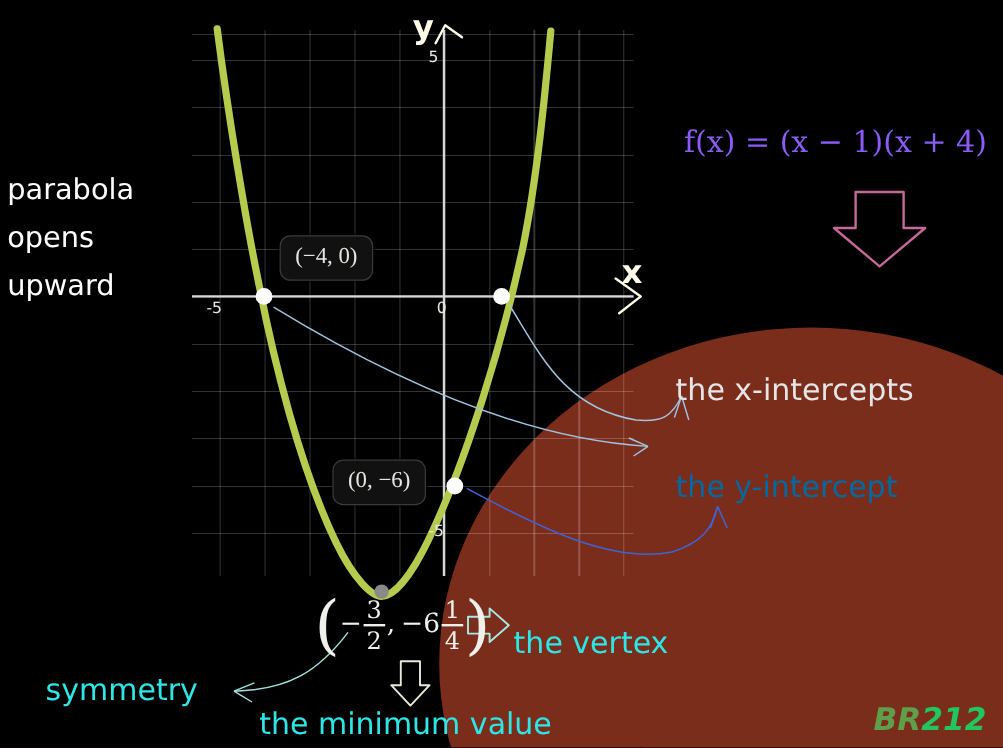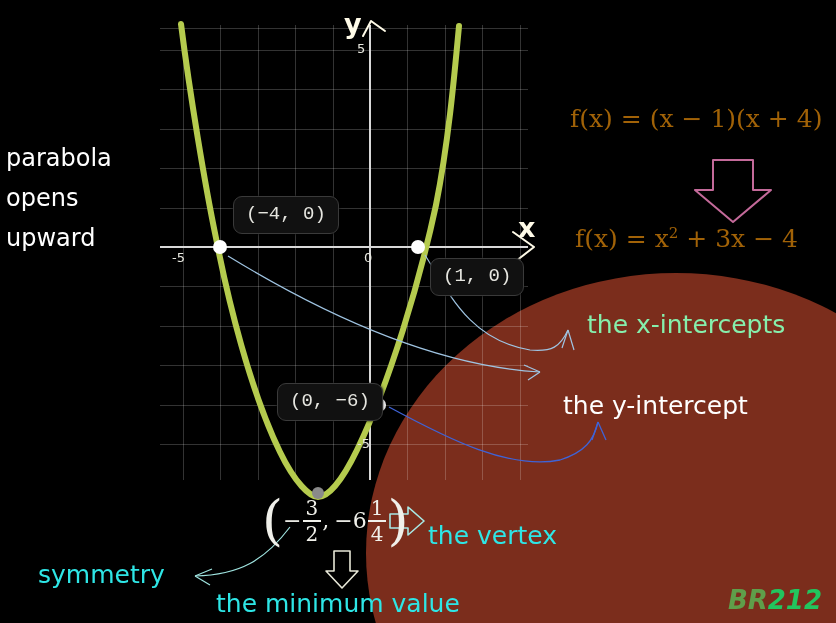"f(x) = (x − 1)(x" .equation { color: #a16207 -> #8b5cf6 }
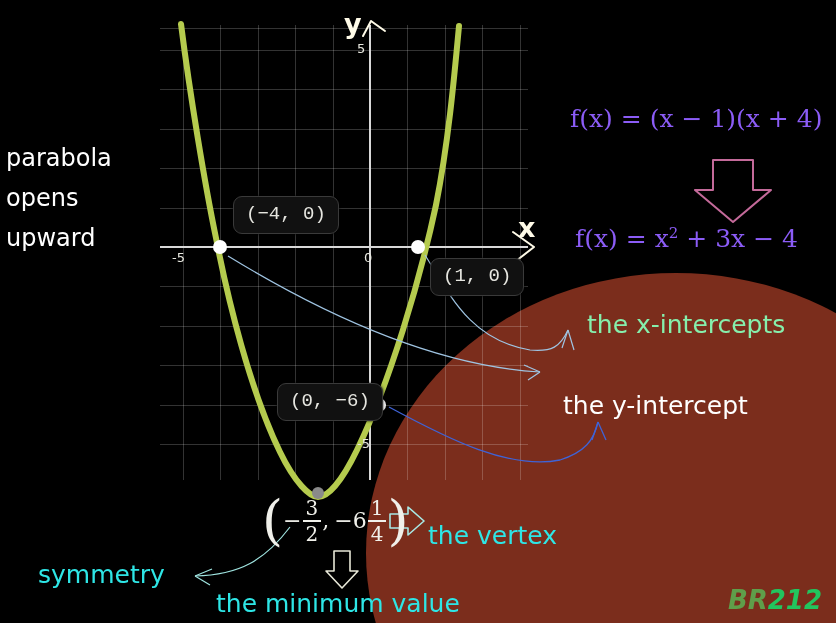"(−4, 0)" .coord-box { font-family: Liberation Mono, monospace -> Liberation Serif, serif }
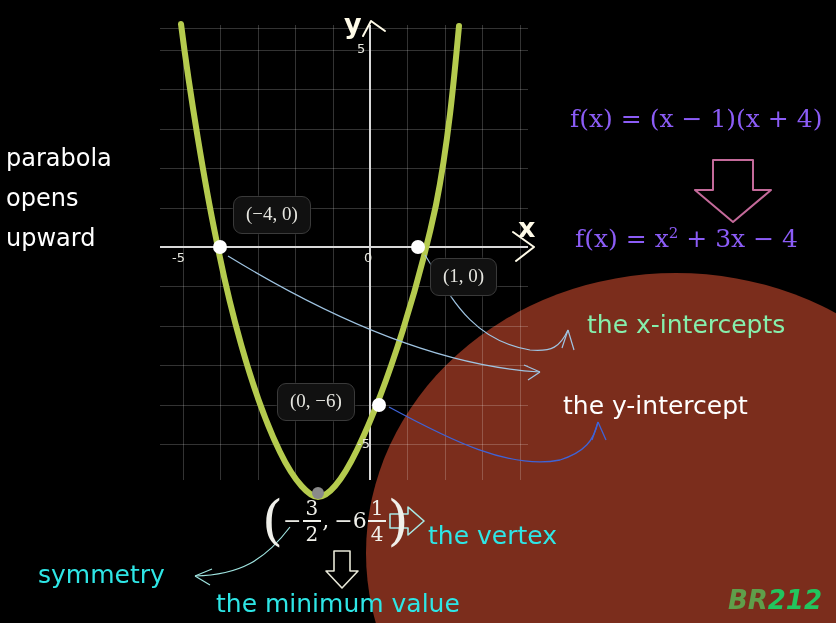"f(x) = x2 + 3x" div.equation { html: <div> <span>f(x) = x</span><sup>2</sup><span> + 3x − 4</span> </div> -> none }
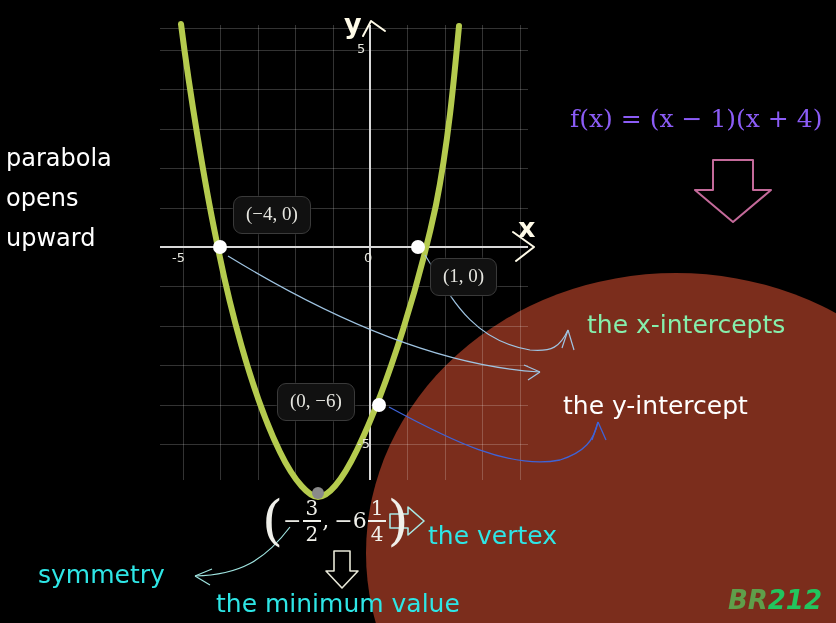"(1, 0)" div.coord-box { html: <div>(1, 0)</div> -> none }
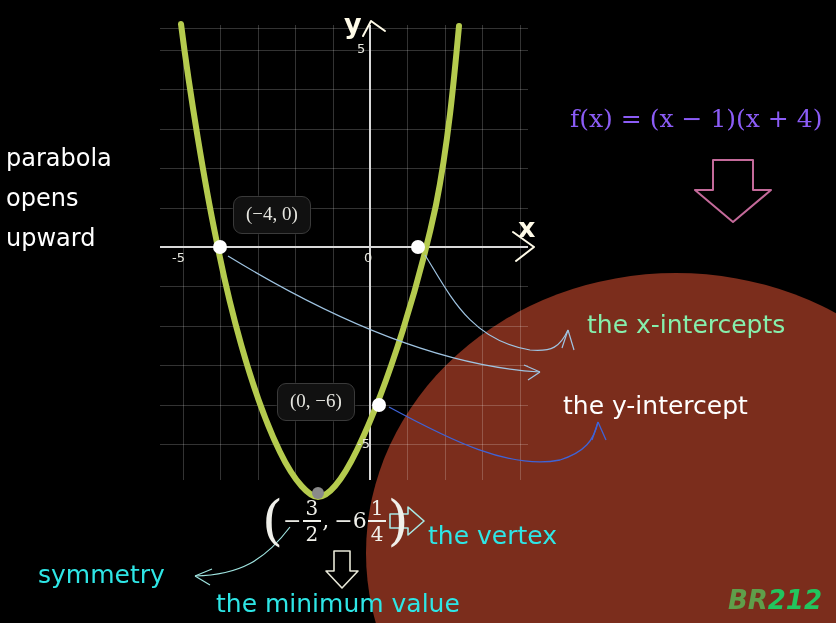"the x-intercepts" .lbl-xint { color: #86efac -> #e5e5e5; margin-left: 24px -> none }
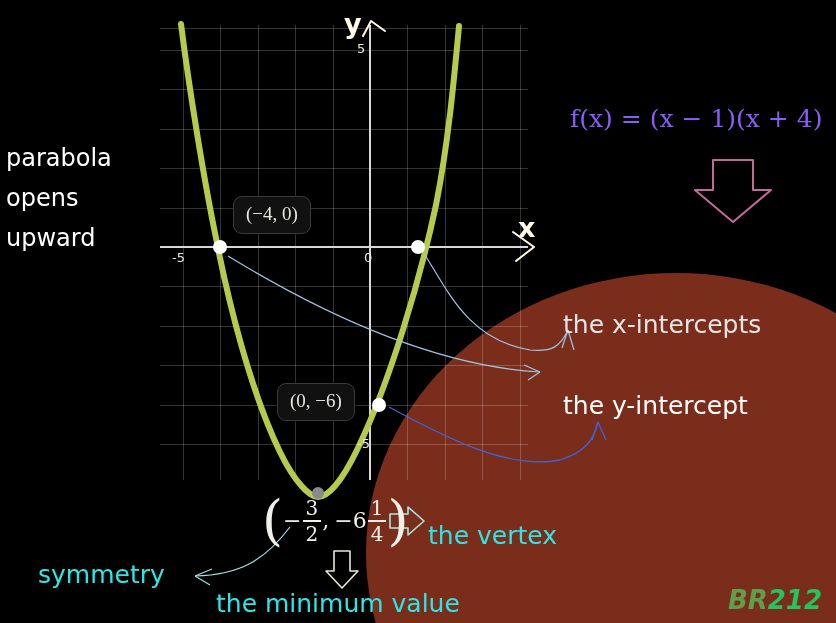"the y-intercept" .lbl-yint { color: #ffffff -> #0369a1 }
